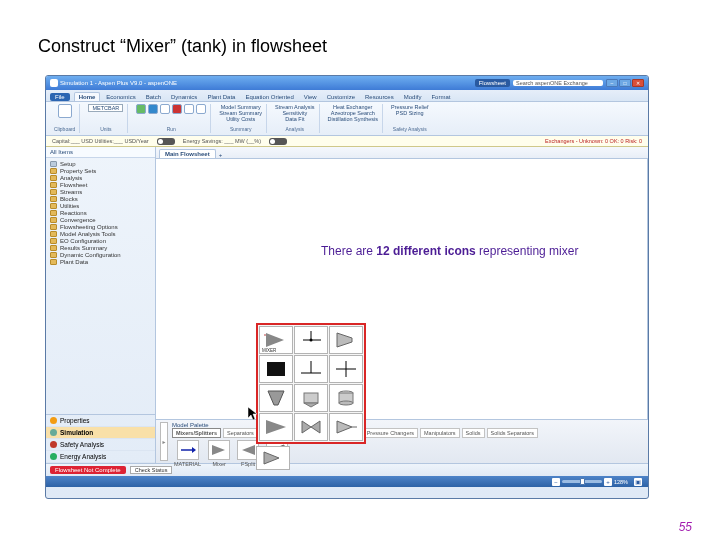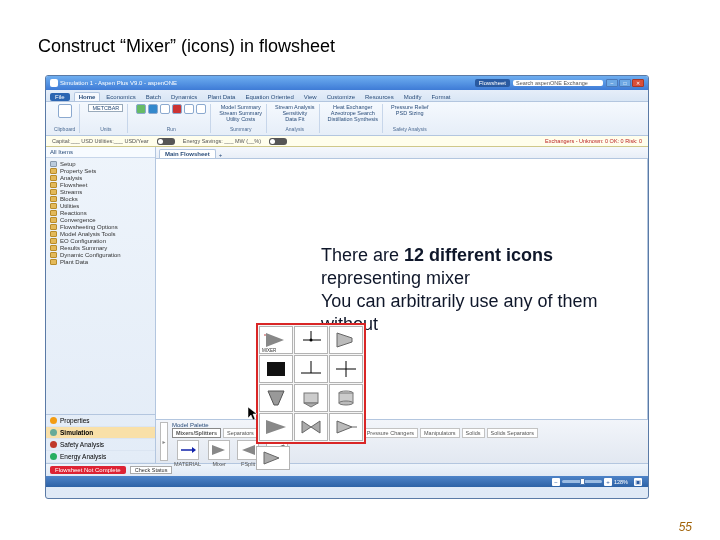"Construct “Mixer” (icons) in flowsheet" div.slide-title { text: icons -> tank }
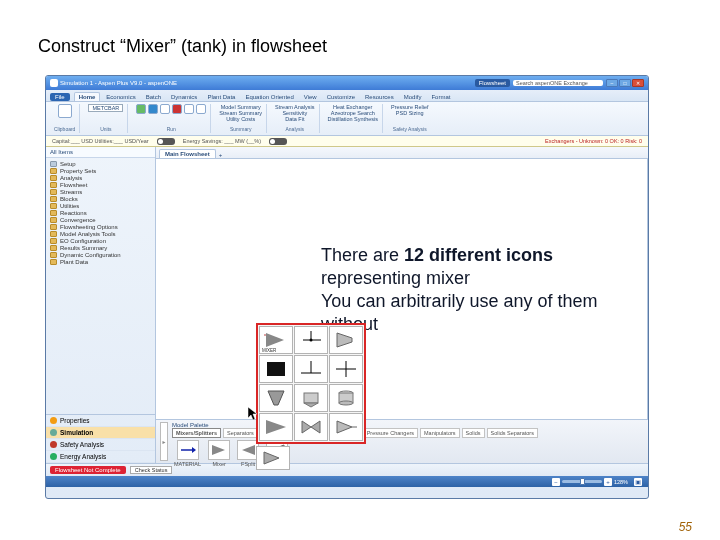"There are 12 different icons" .note { color: #0f172a -> #4c1d95; font-size: 18px -> 12px }
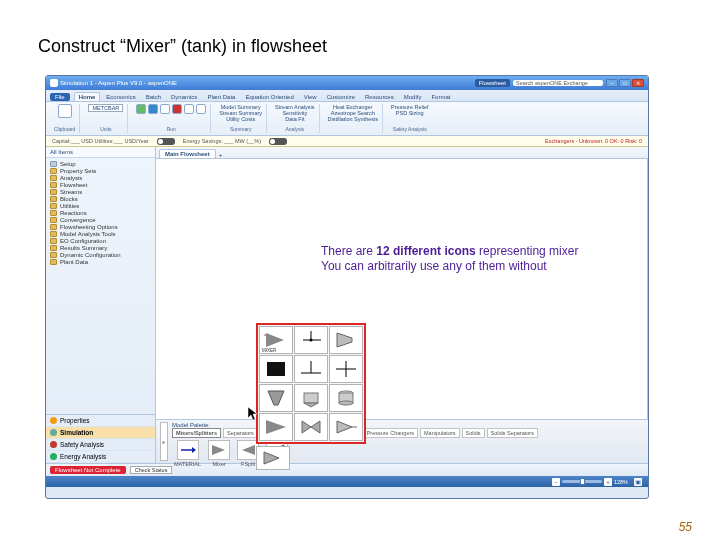"You can arbitrarily use any" span { html: <span>You can arbitrarily use any of them without</span> -> none }
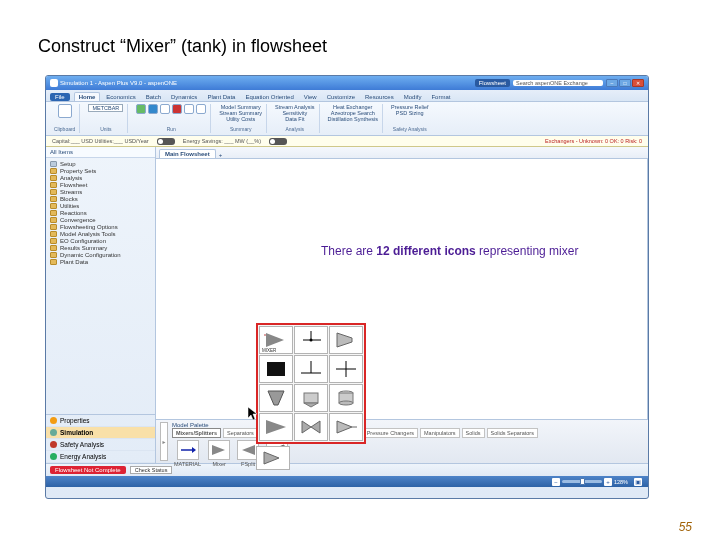"55" .page-num { color: #a16207 -> #a21caf }
